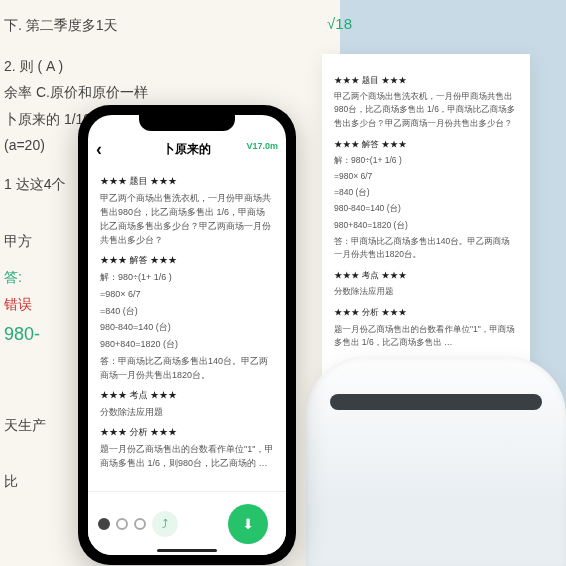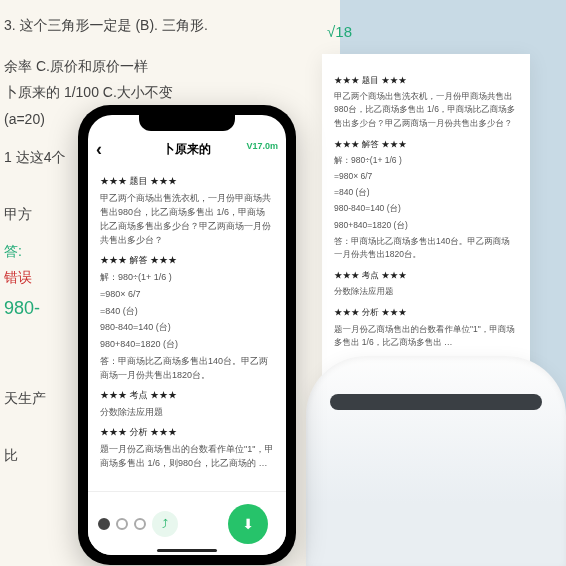"下. 第二季度多1天" div.row { html: none -> <div>下. 第二季度多1天</div> }
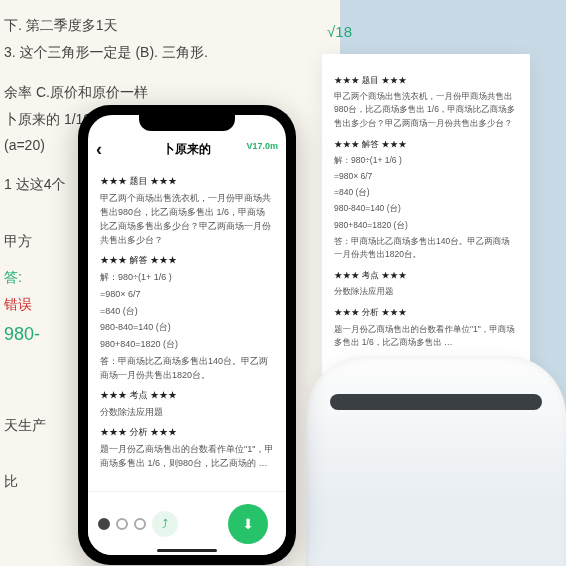"√18" span.ws-accent { top: 18px -> 10px }
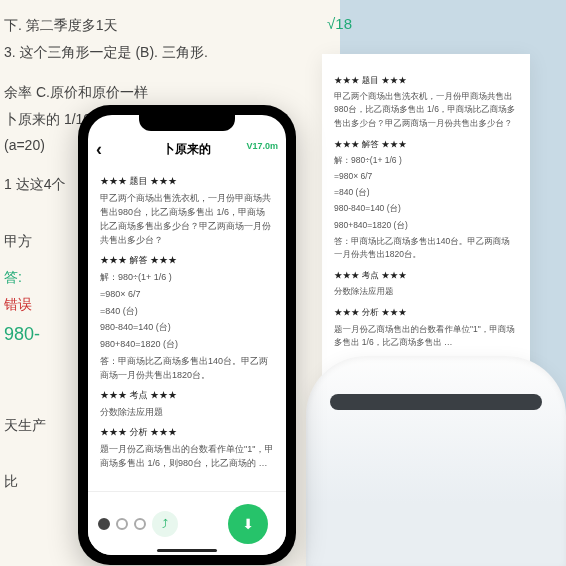"3. 这个三角形一定是 (B). 三角形." div.row { html: <div>3. 这个三角形一定是 (B). 三角形.</div> -> none }
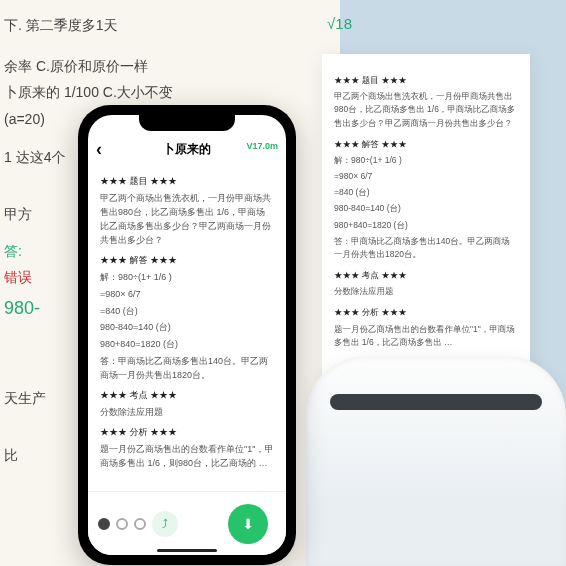"2. 则 ( A )" div.row { html: none -> <div>2. 则 ( A )</div> }
